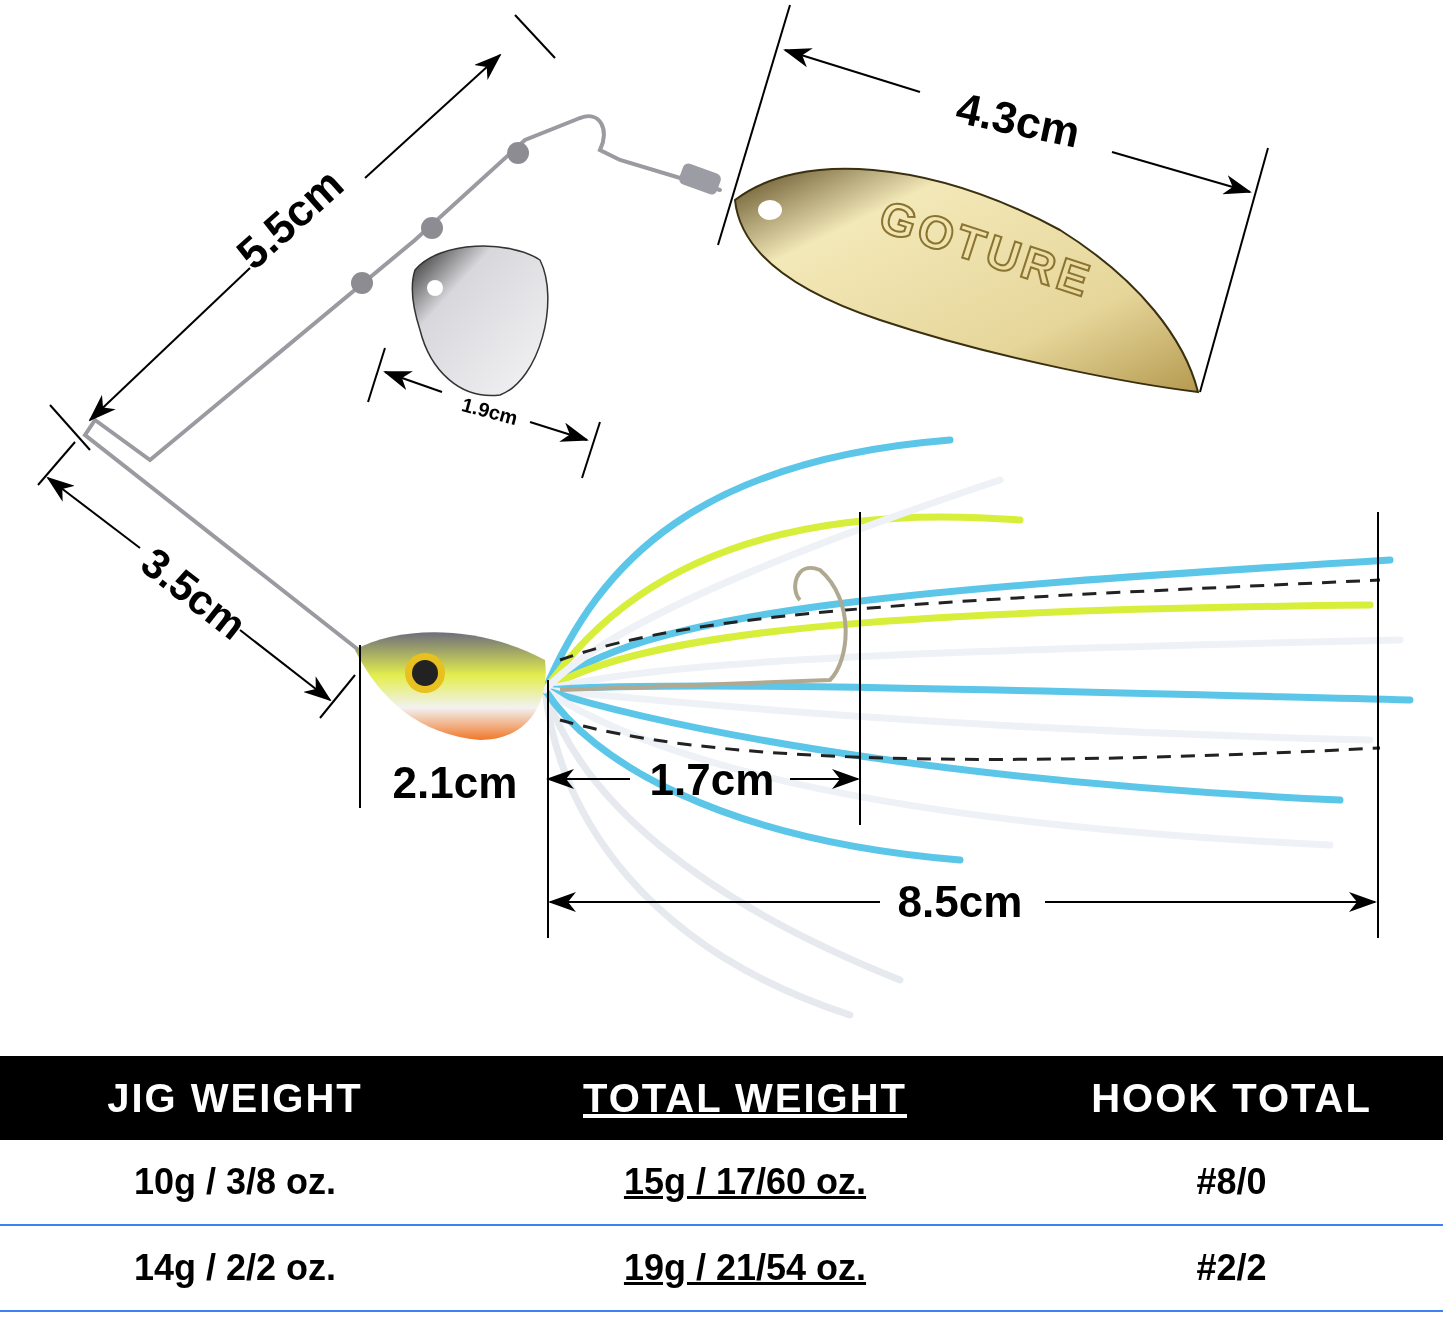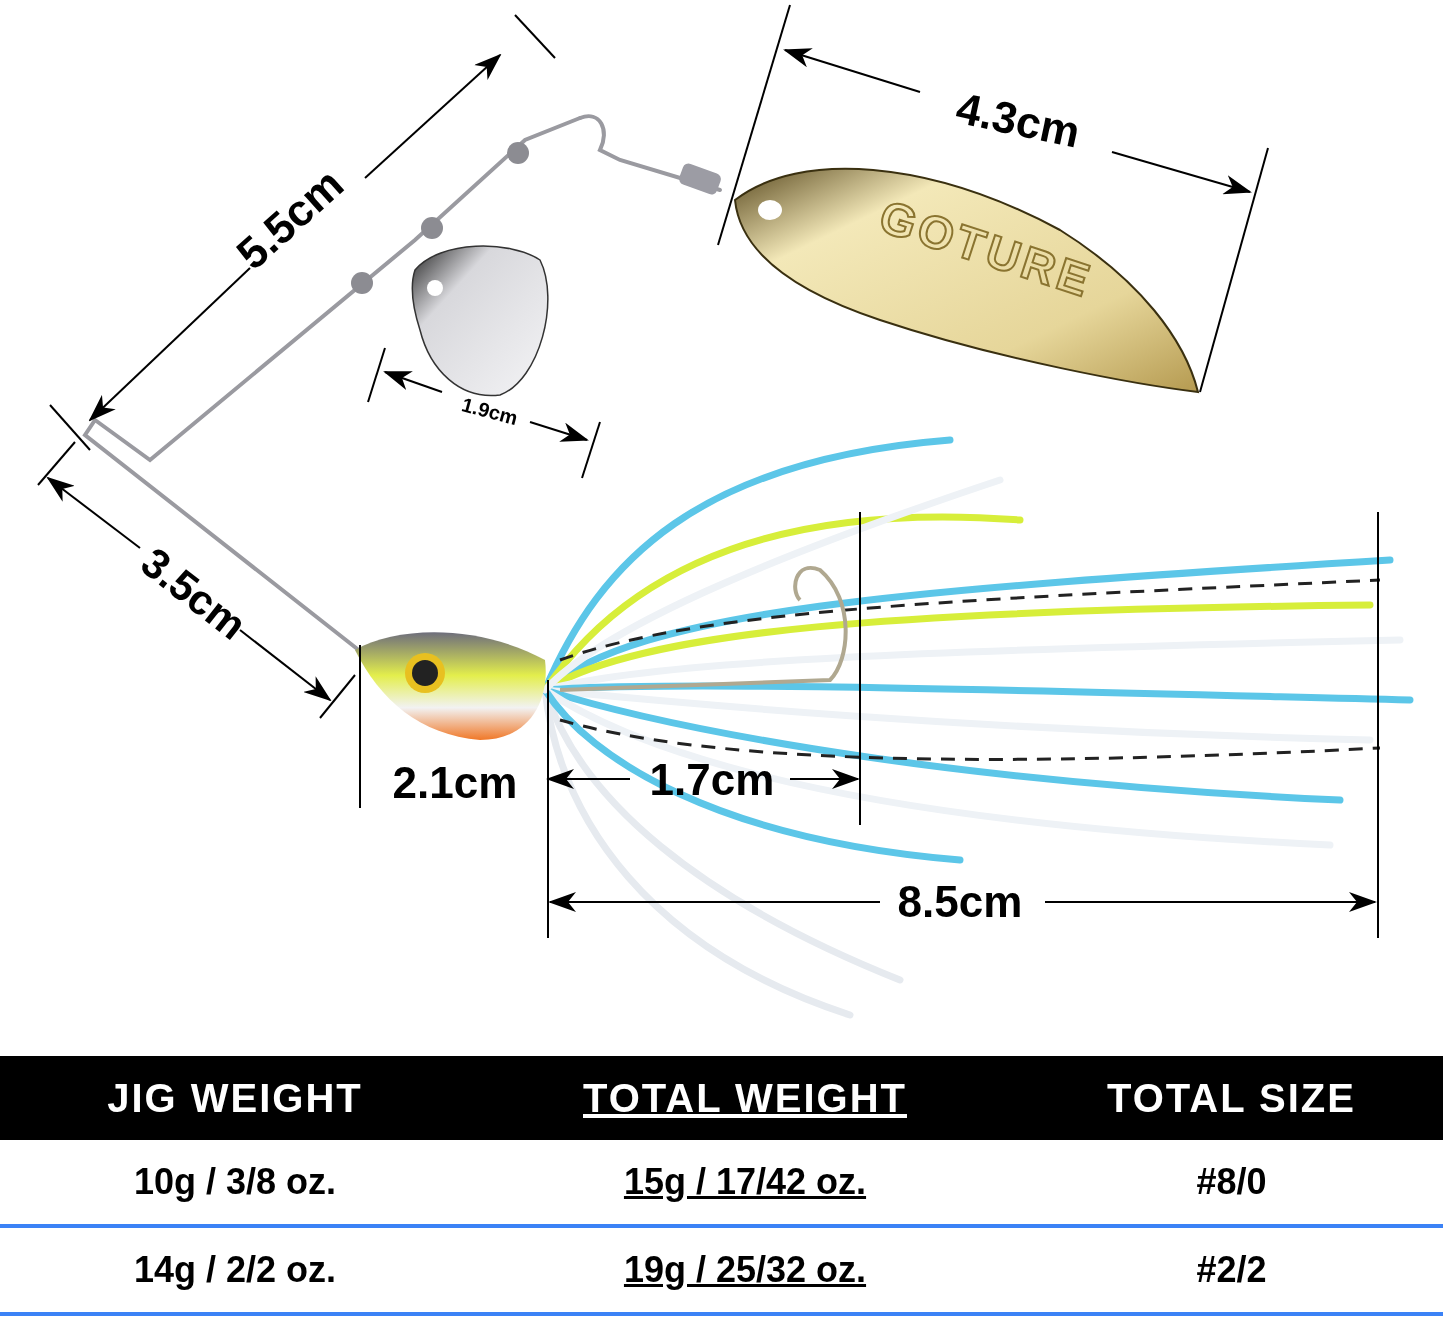"TOTAL SIZE" th.c3 { text: TOTAL SIZE -> HOOK TOTAL }
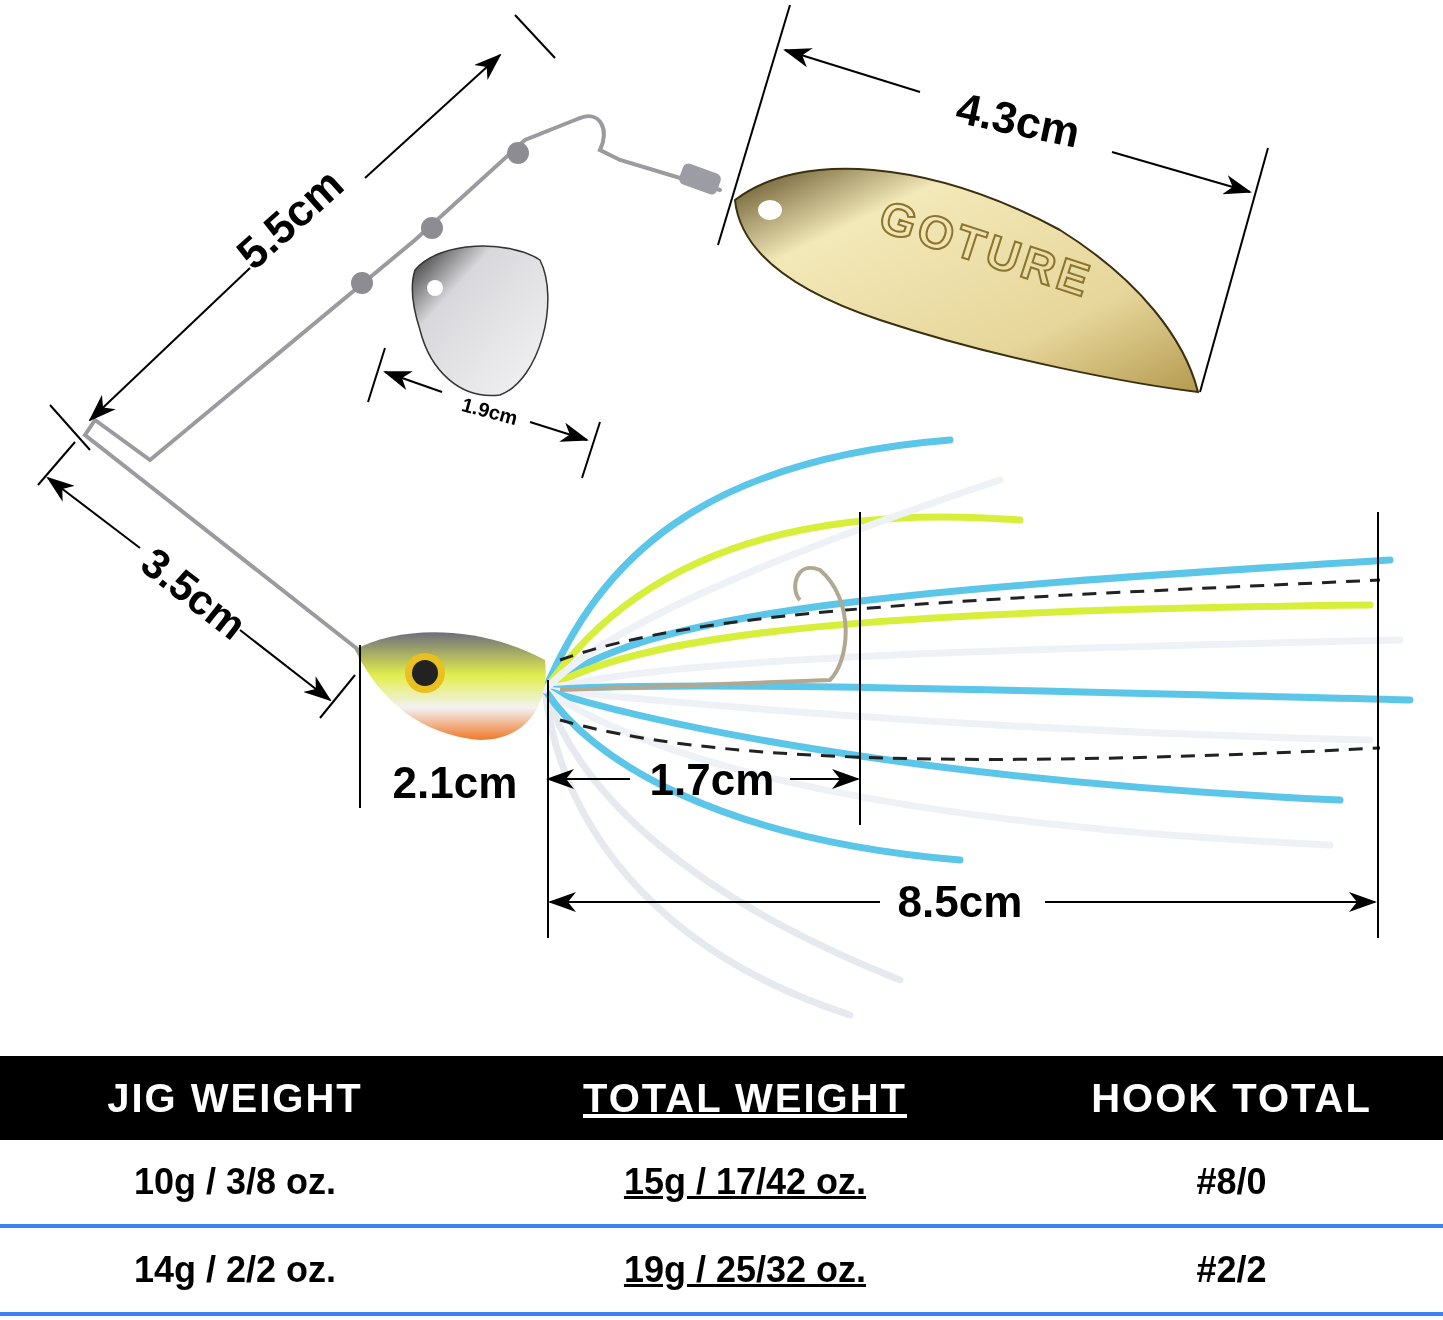"10g / 3/8 oz." #spec-table td { border-bottom: 4px solid #3b82f6 -> 2px solid #3b82f6 }
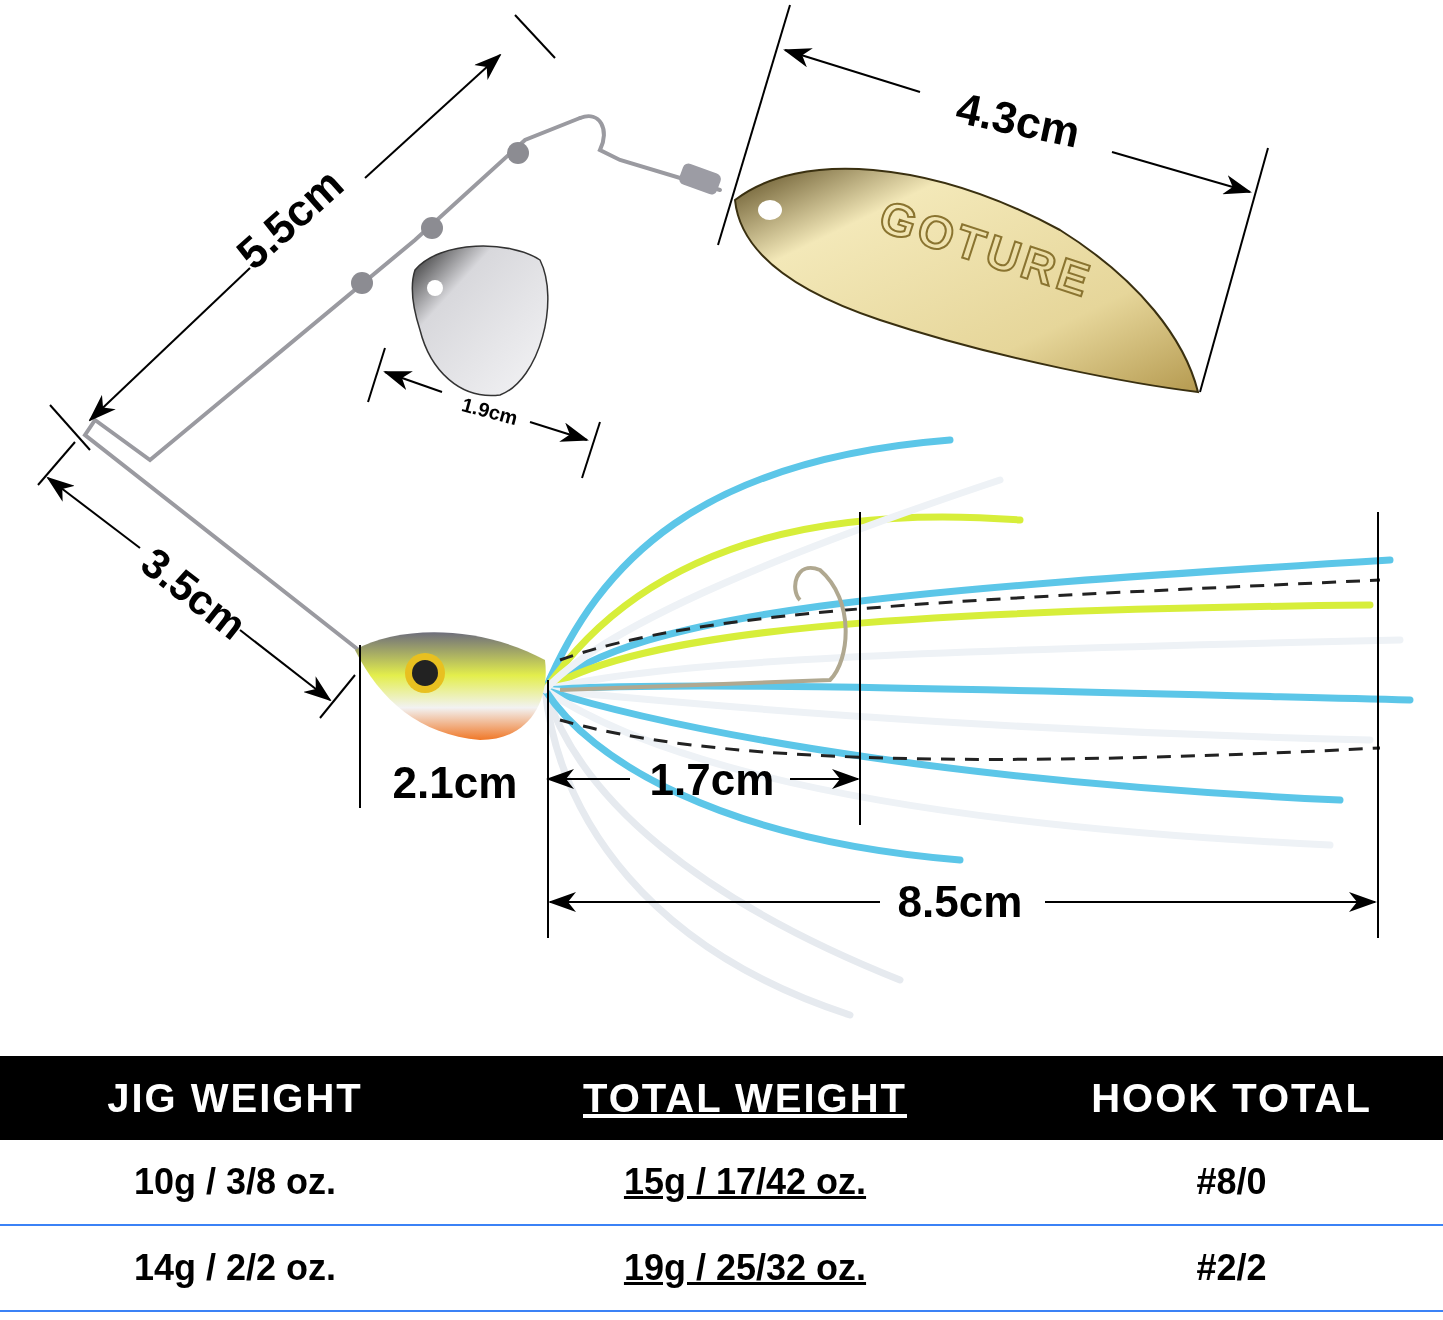"15g / 17/42 oz." td.c2 { text: 17/42 -> 17/60 }
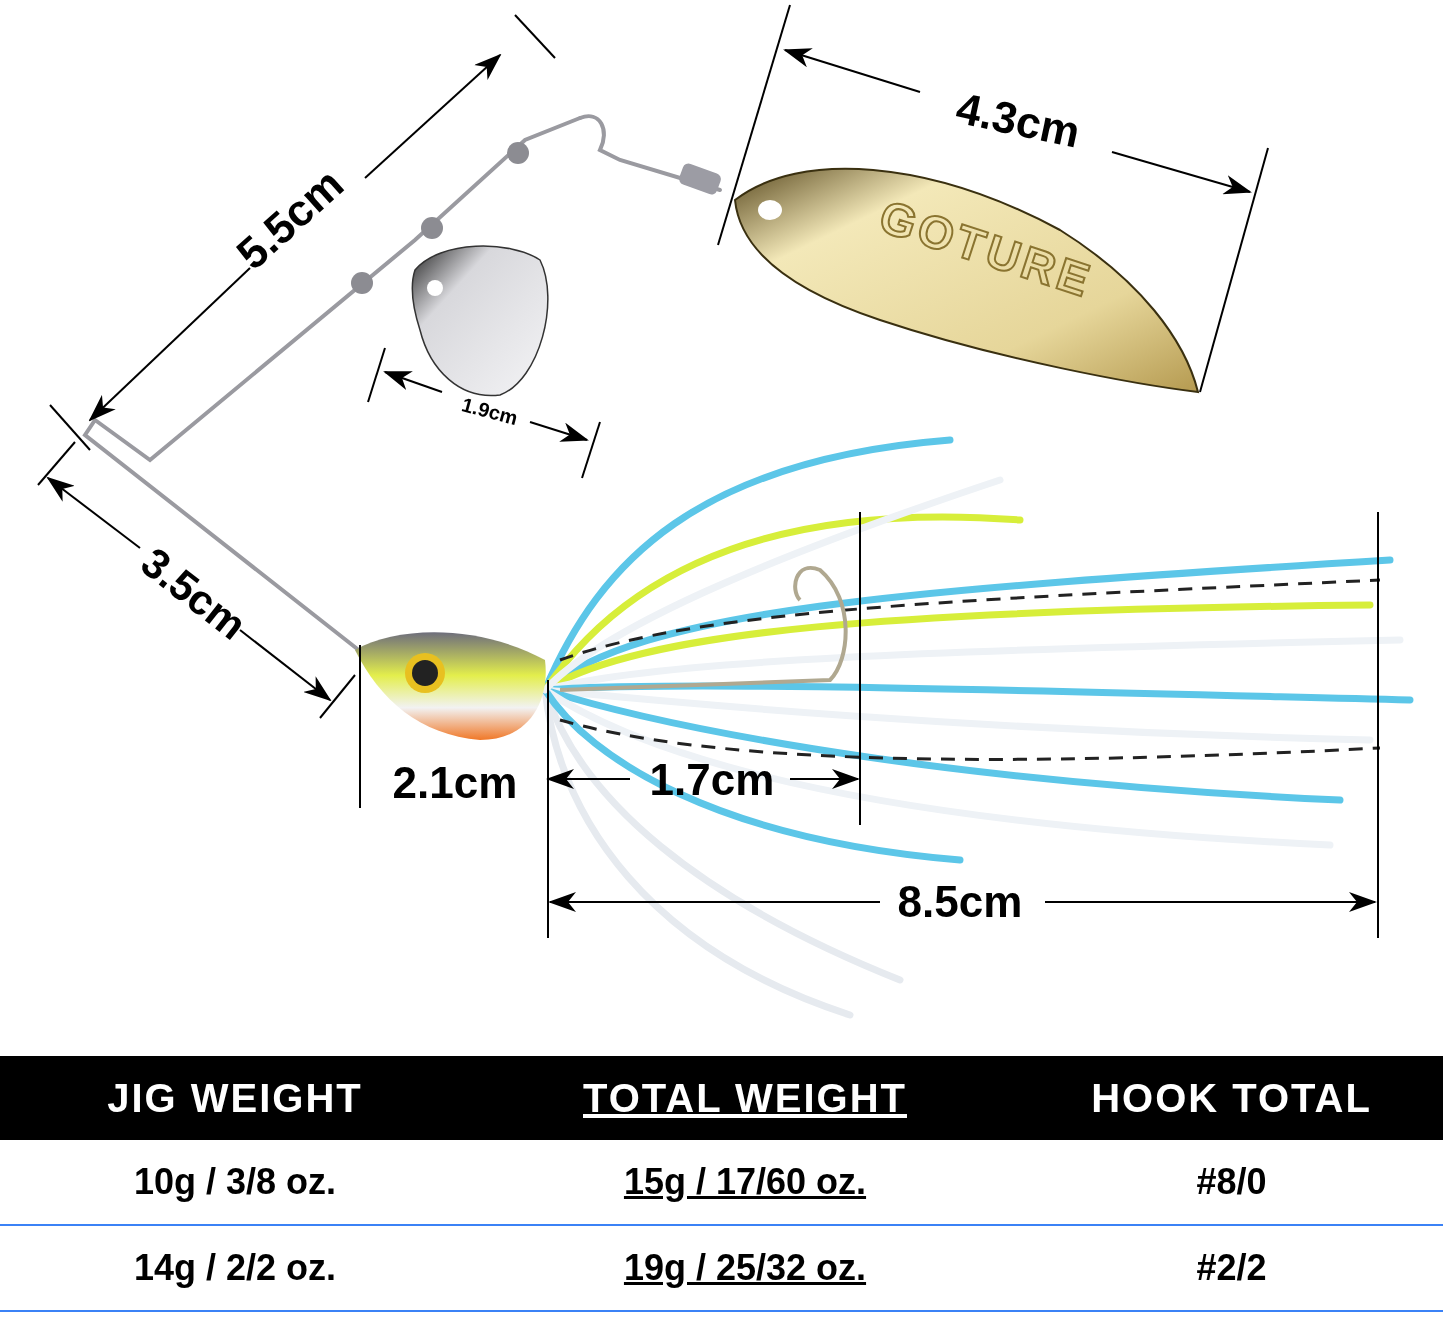"19g / 25/32 oz." td.c2 { text: 25/32 -> 21/54 }
